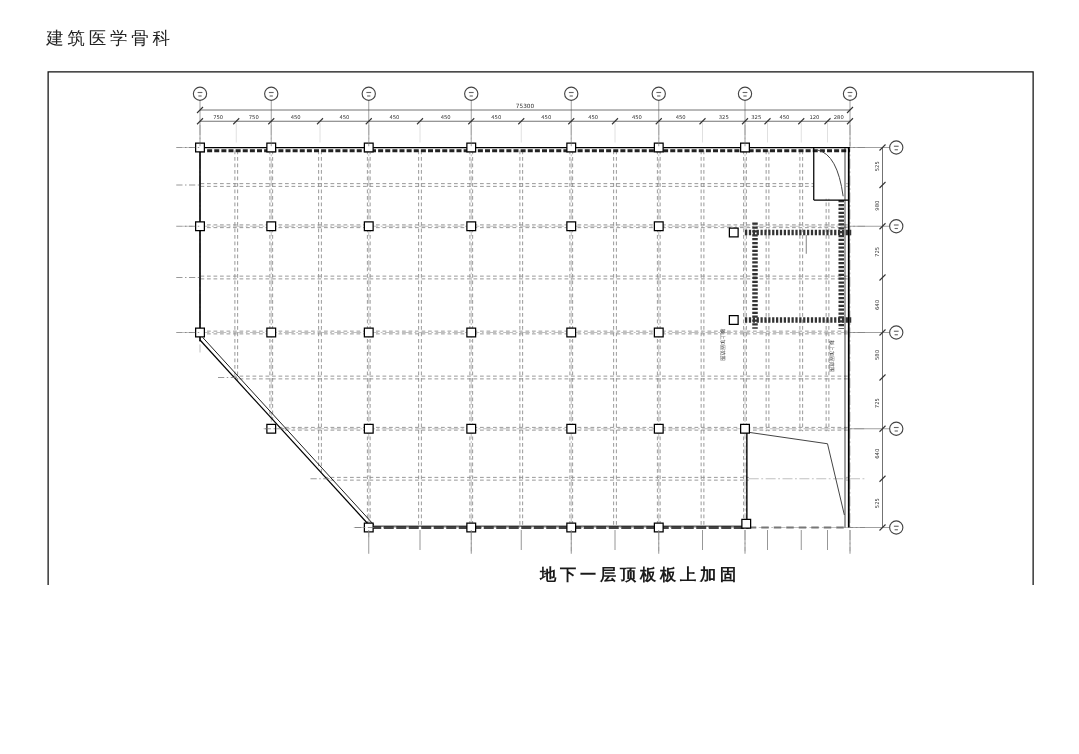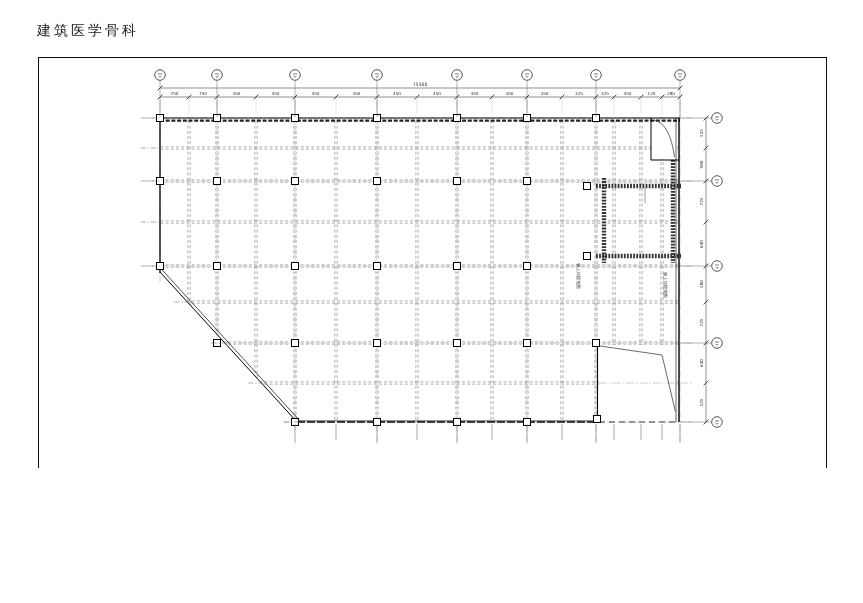"地下一层顶板板上加固" div.caption { html: none -> <div>地下一层顶板板上加固</div> }
